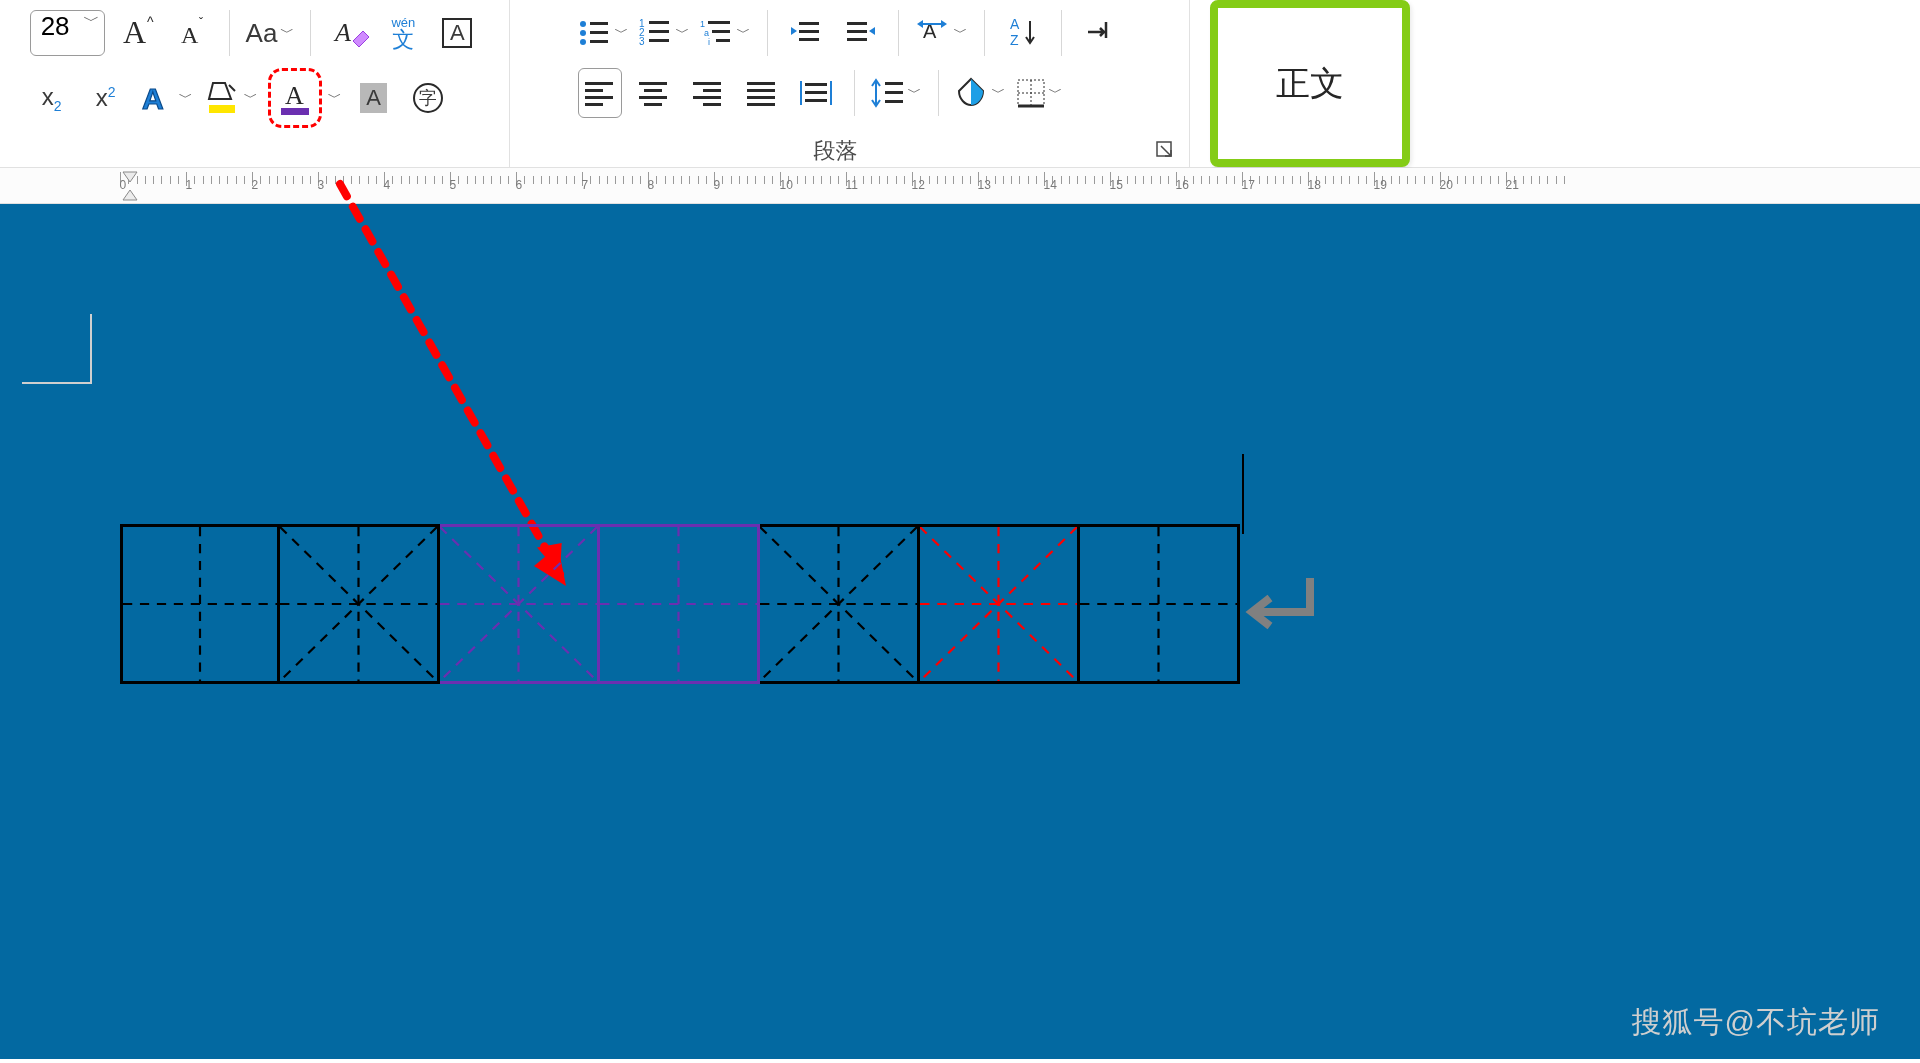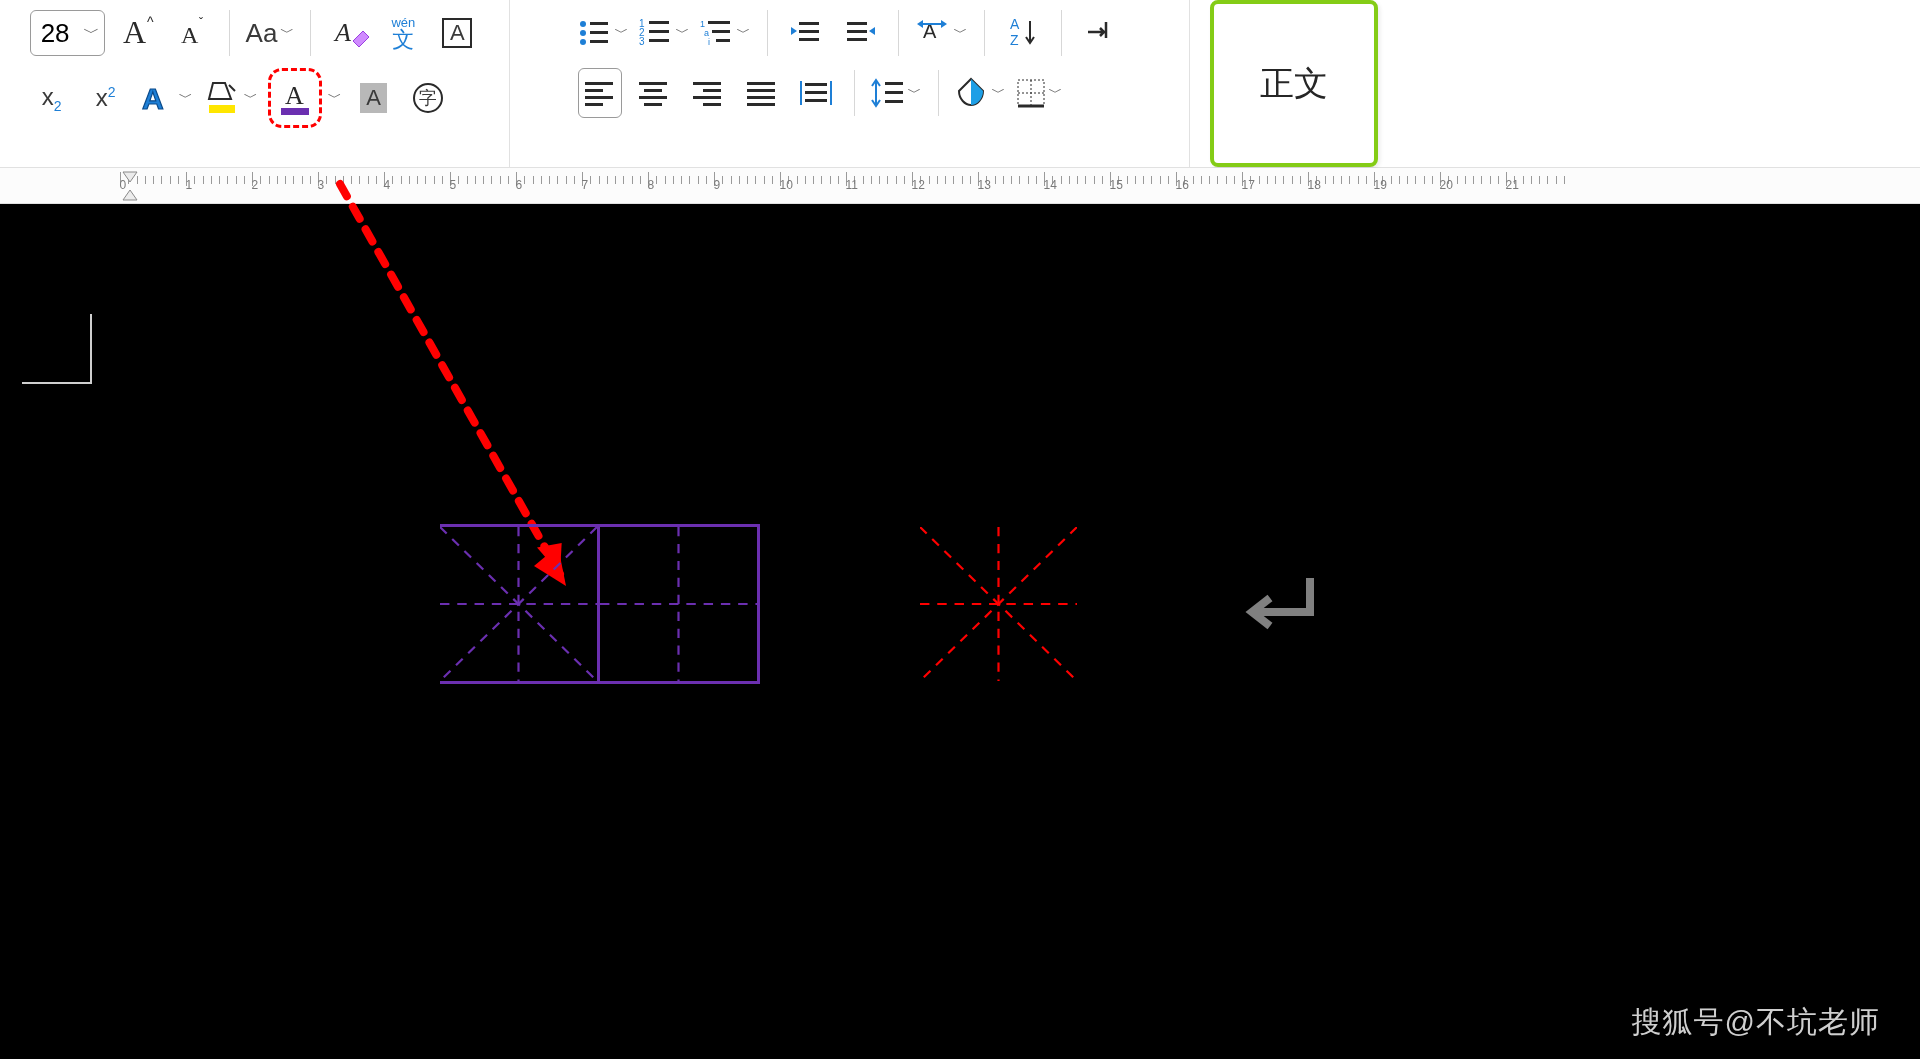"28" .size-input { align-items: center -> none }
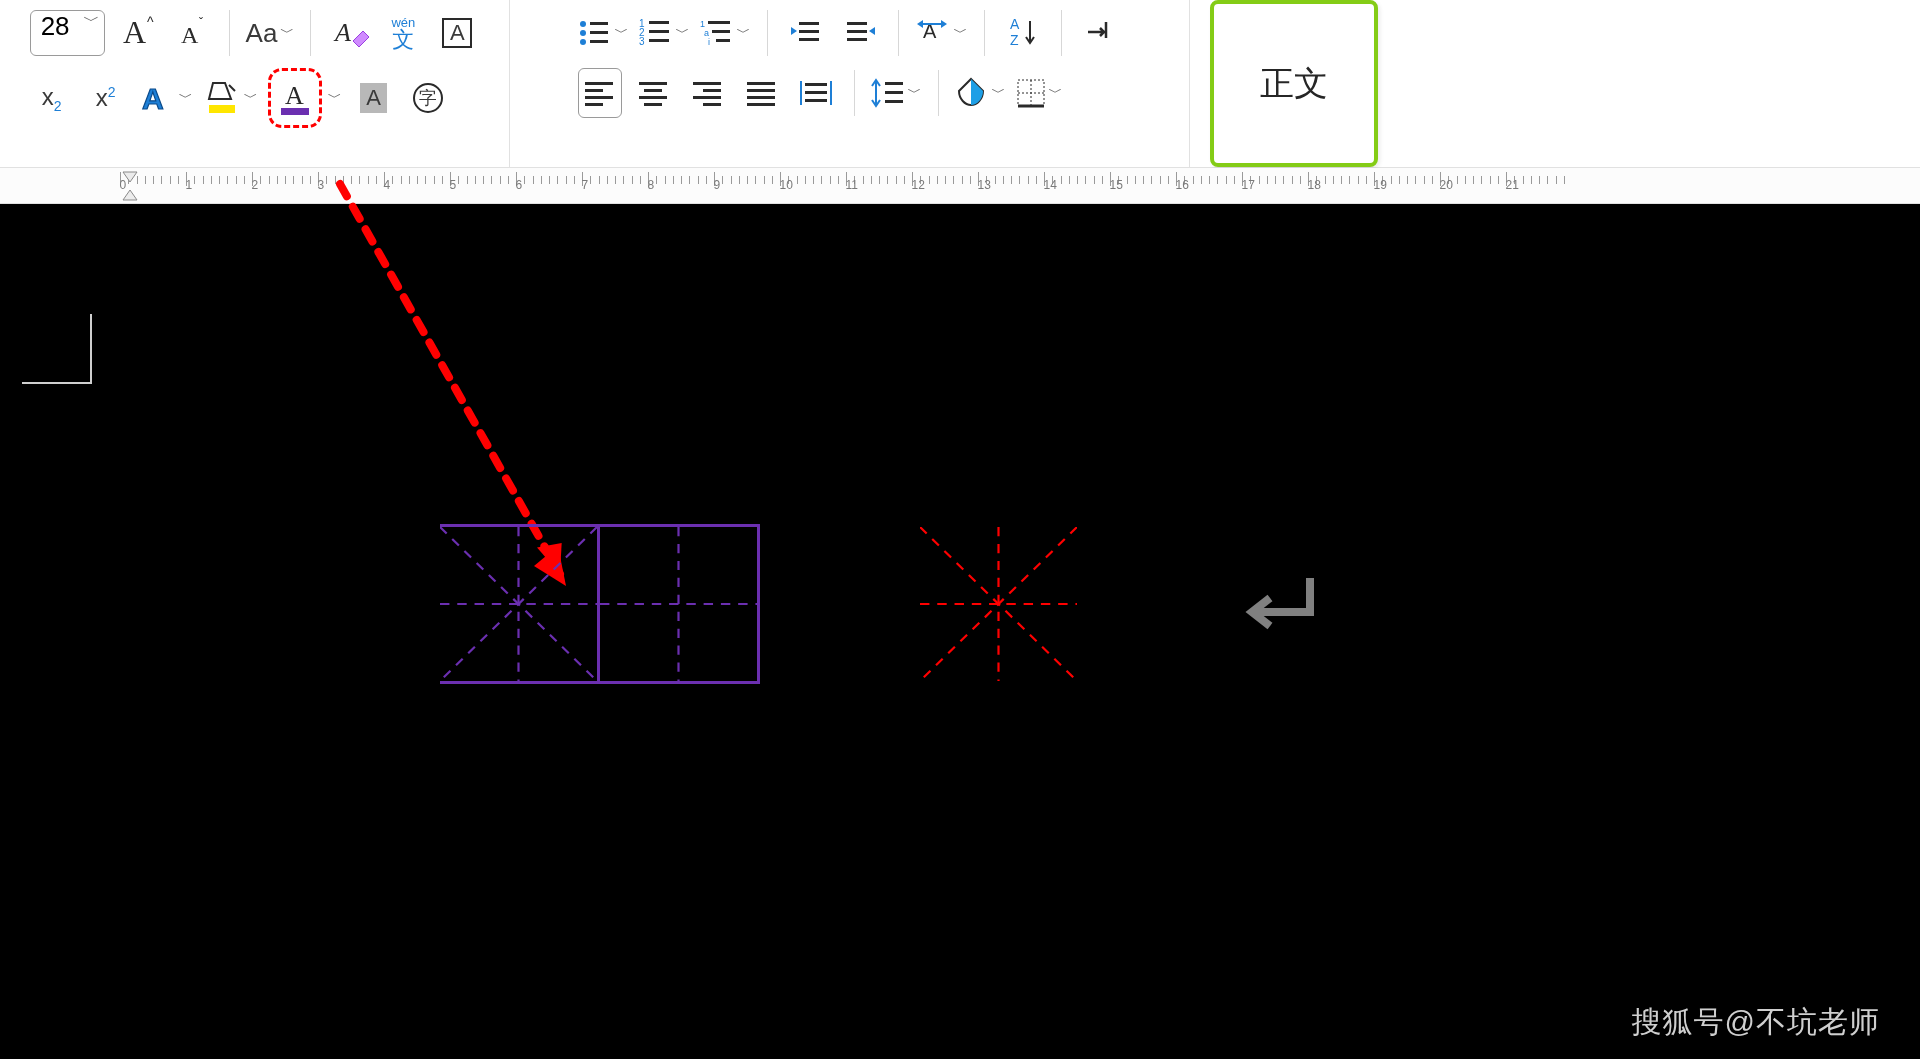"正文" .gallery { border: 4px solid #84cc16 -> 8px solid #84cc16; padding: 22px 46px -> 22px 58px }
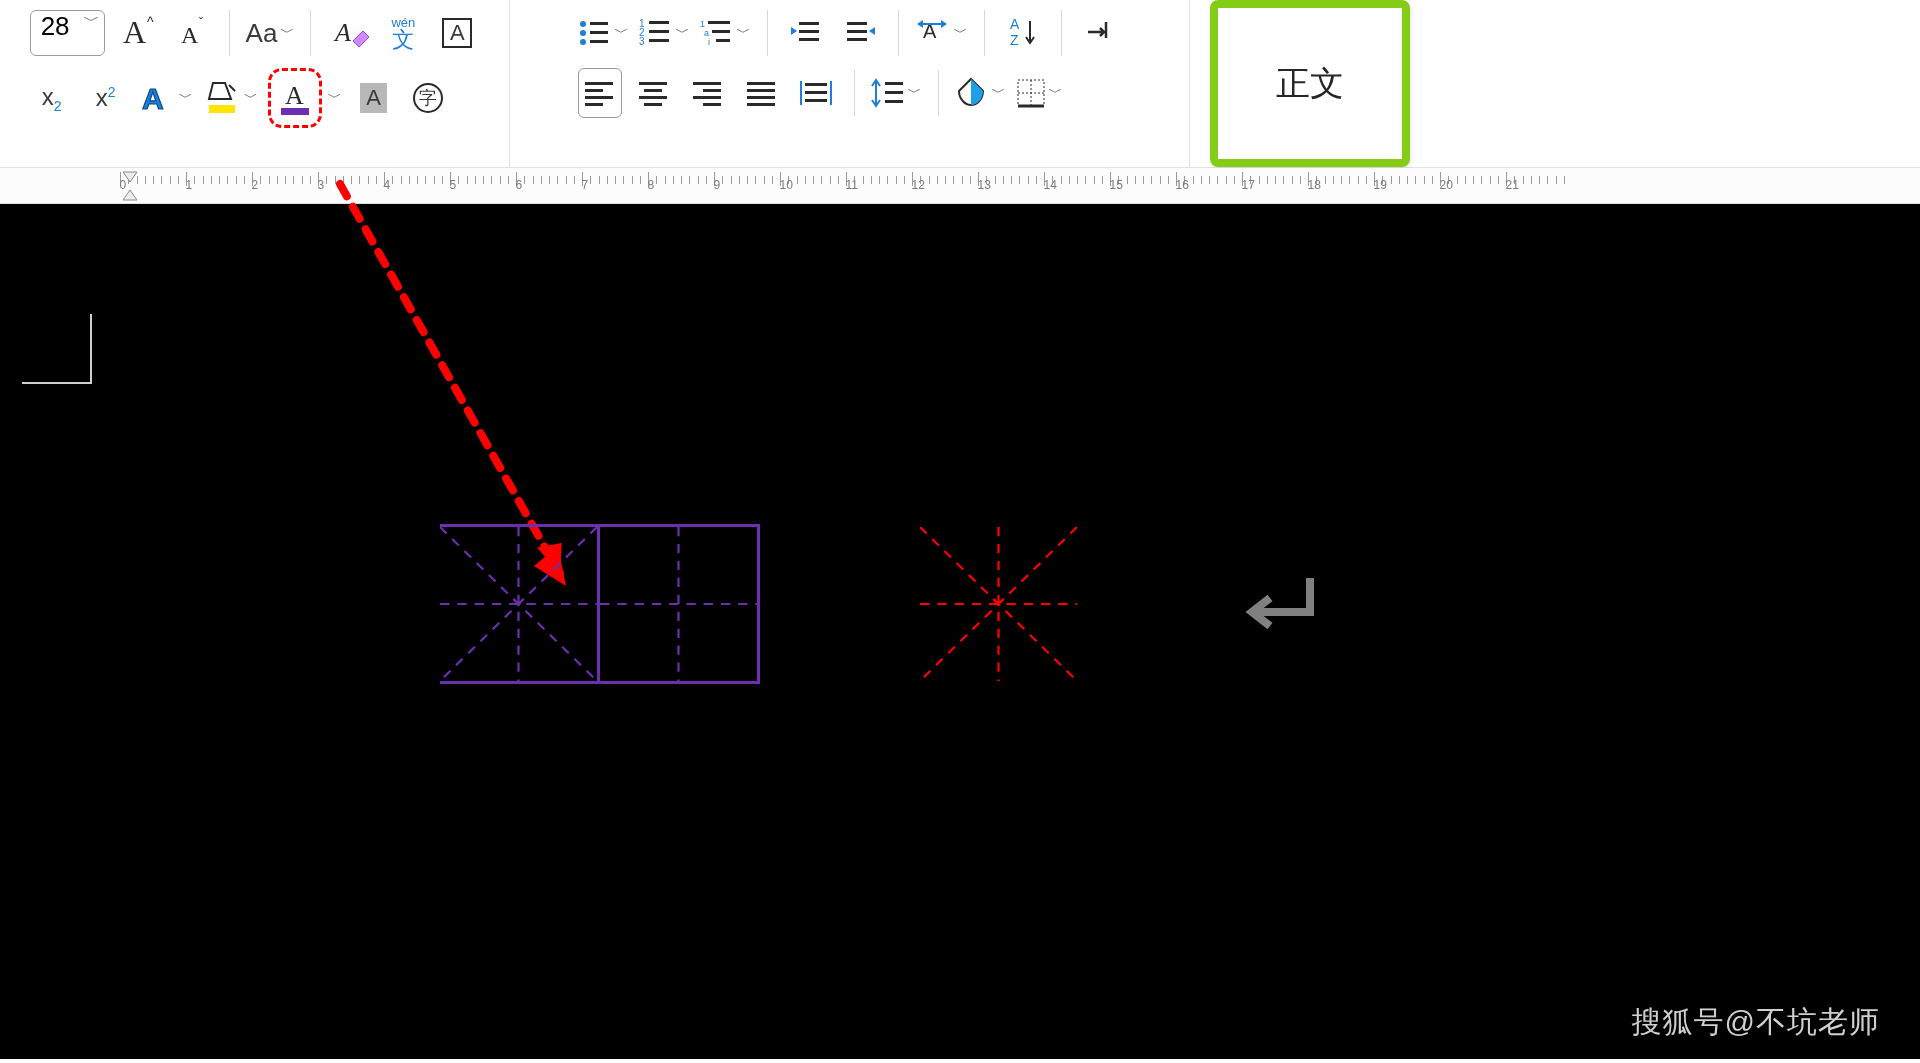"段落" div.group-label { html: none -> <div> <span>段落</span> <svg> <rect></rect> <path></path> </svg> </div> }
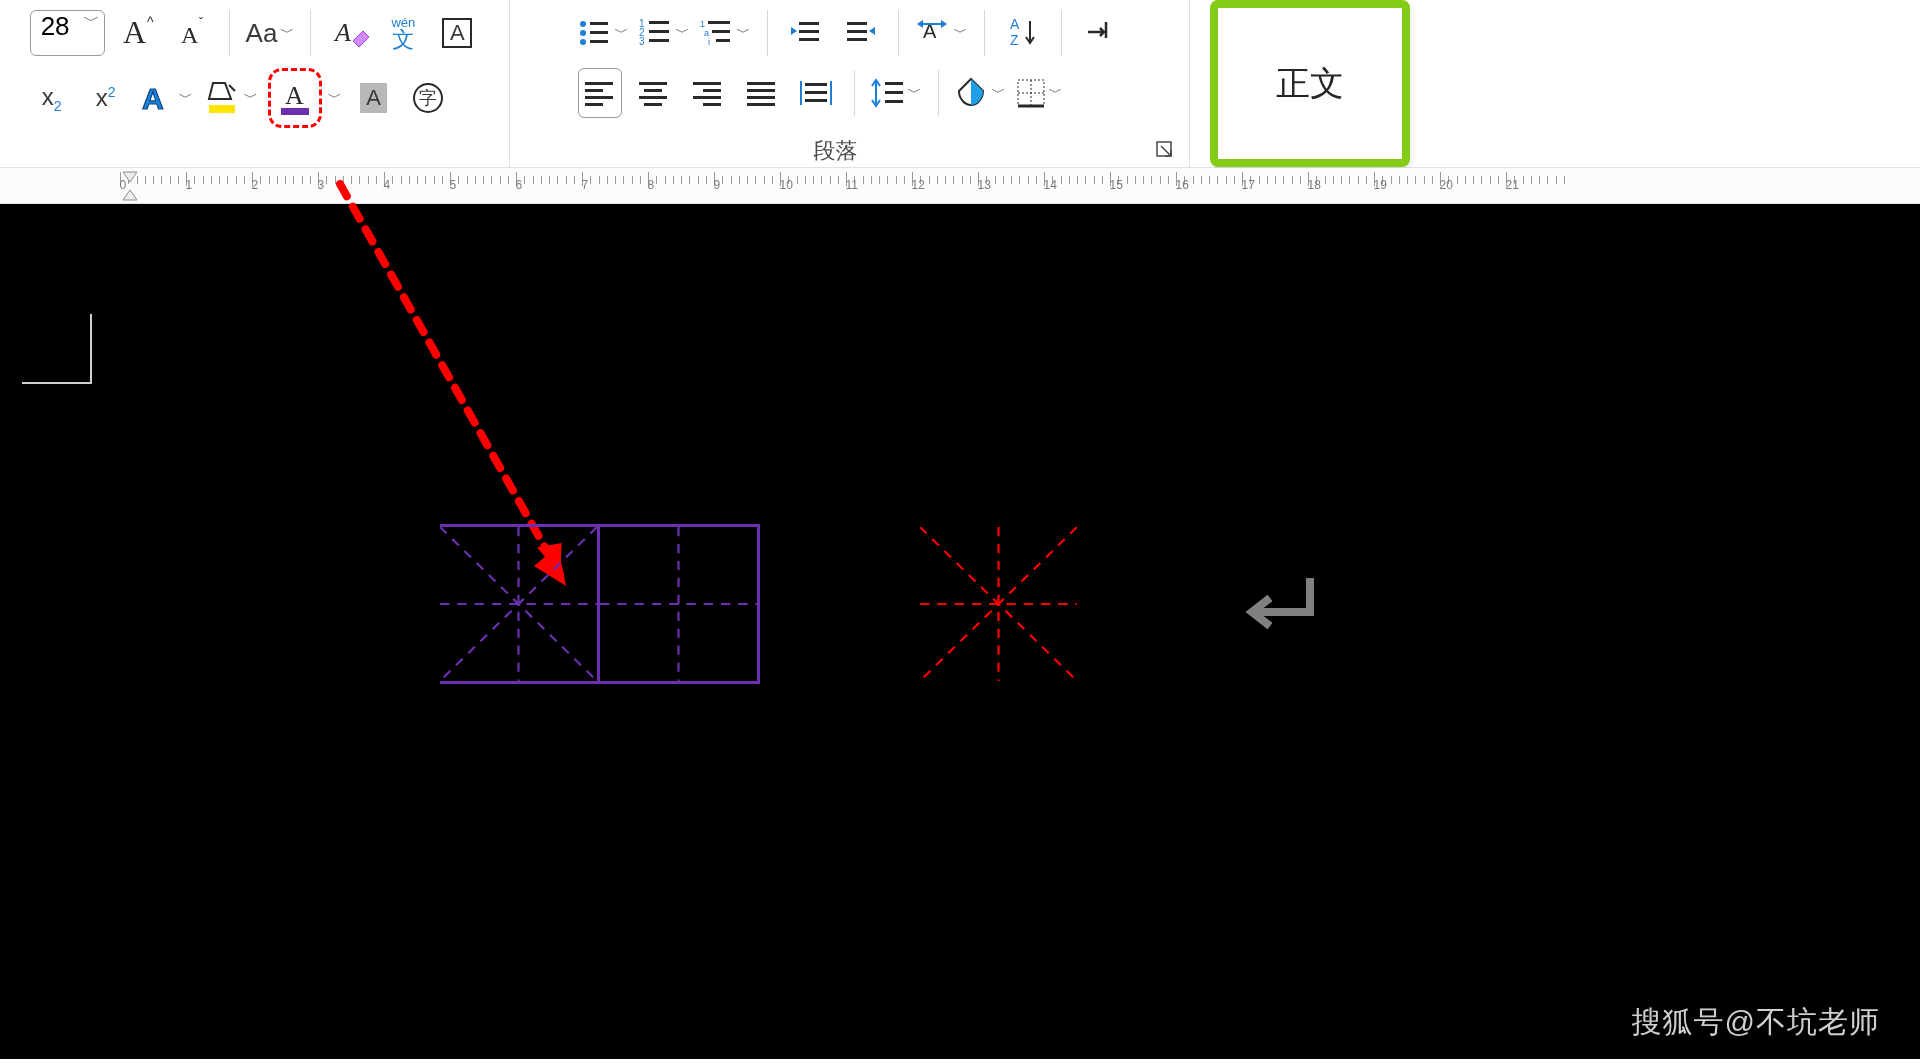"搜狐号@不坑老师" .document { background: #000000 -> #0369a1 }
